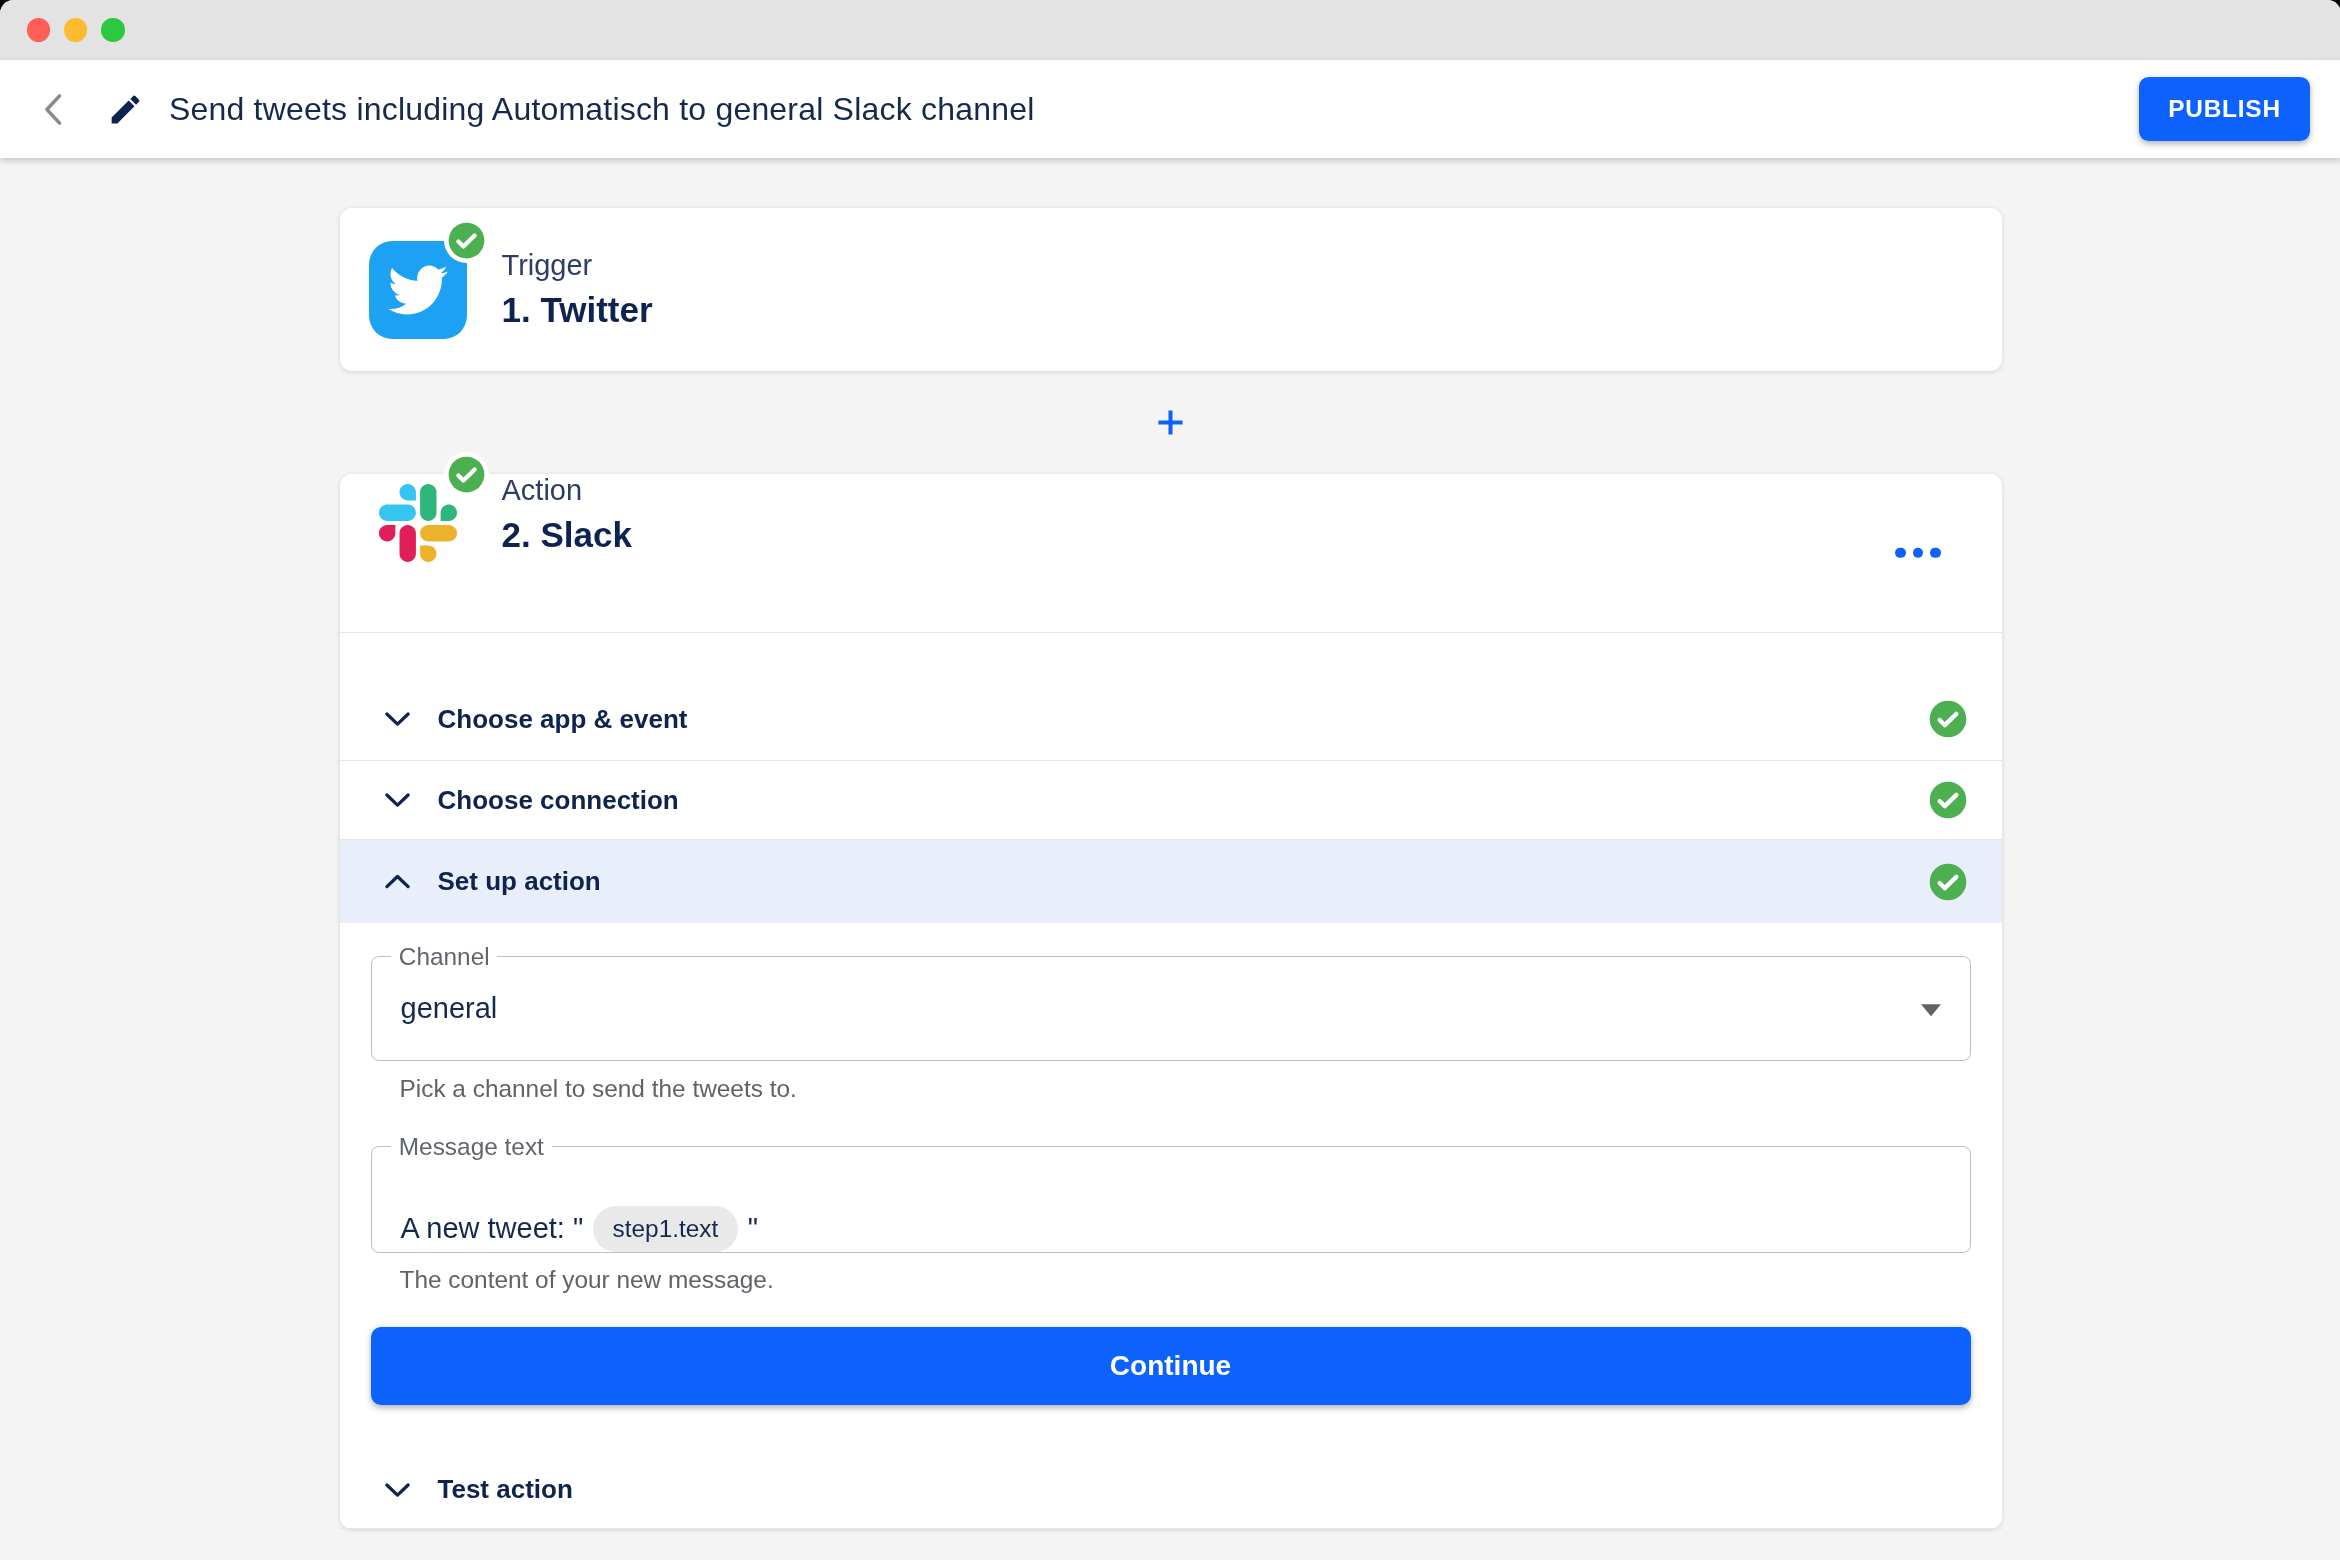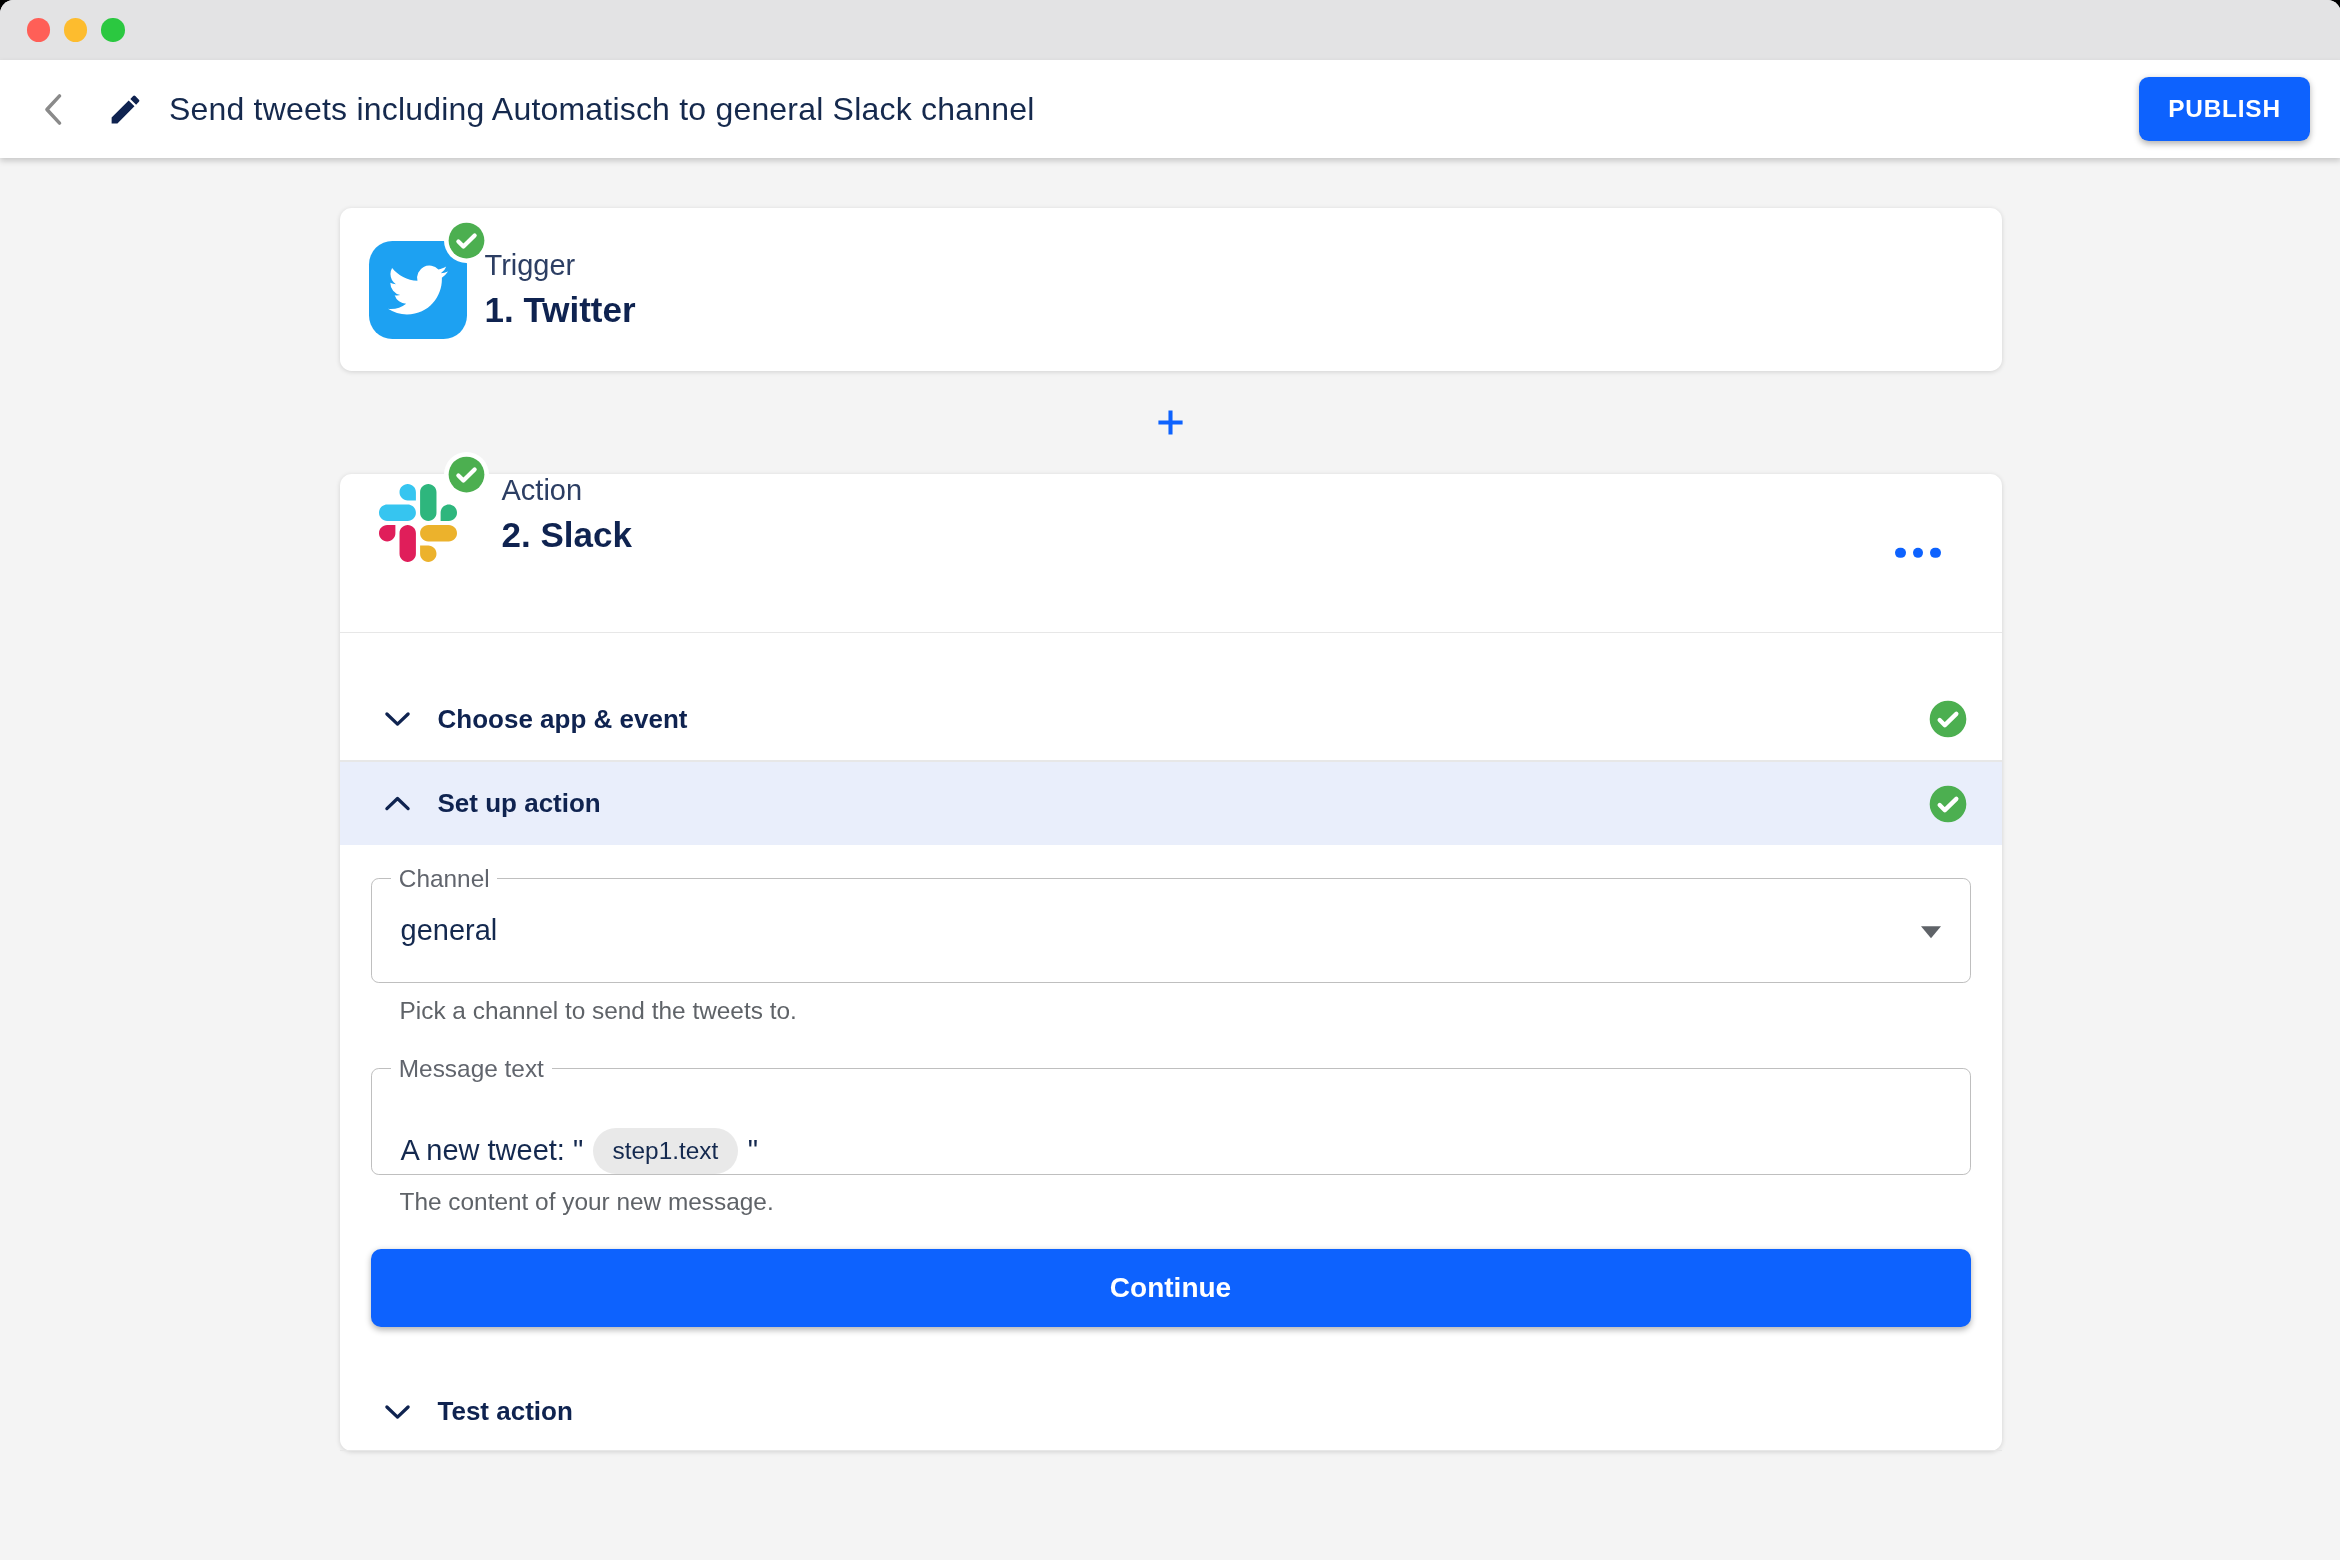"Trigger" .trigger-card { gap: 18px -> 35px }
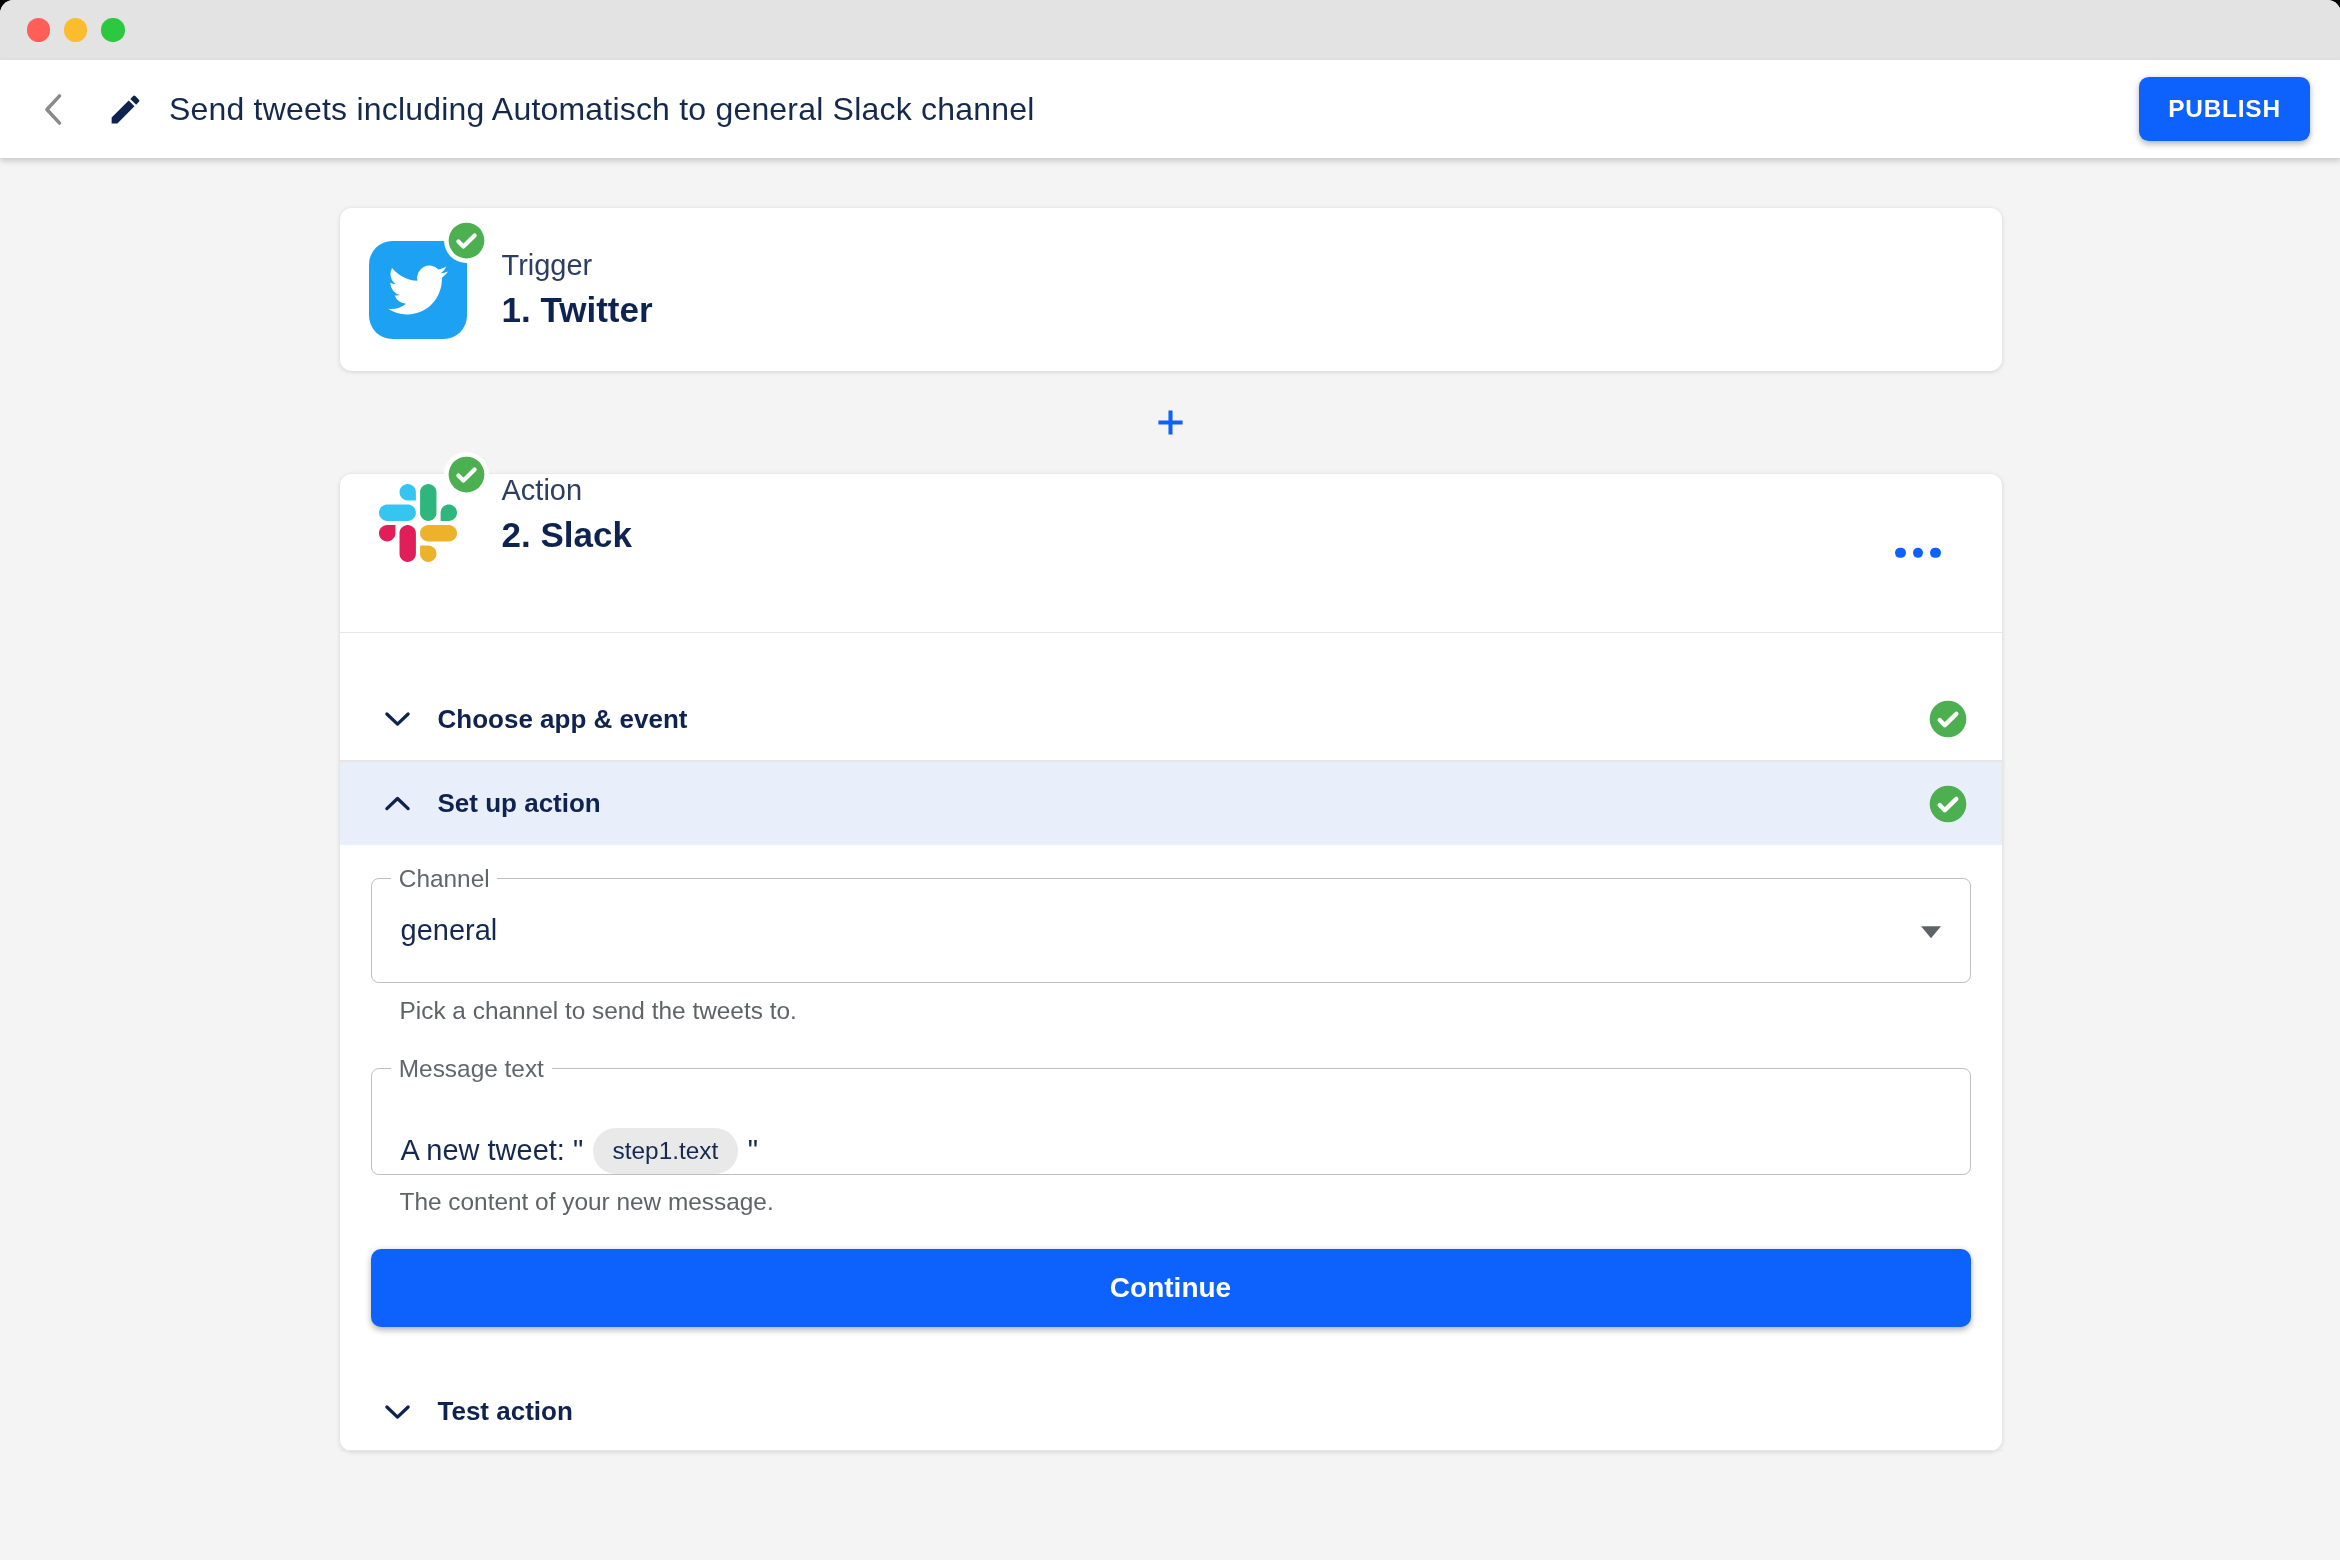"Choose connection" div.acc-row { html: none -> <div> <span> <svg> <polyline></polyline> </svg> </span> <span>Choose connection</span> <span></span> <svg> <circle></circle> <path></path> </svg> </div> }
